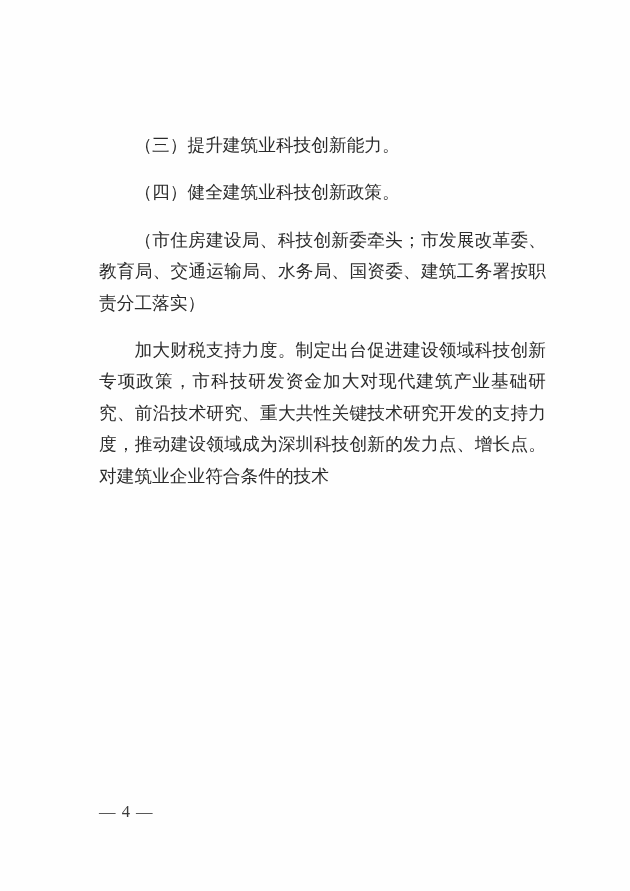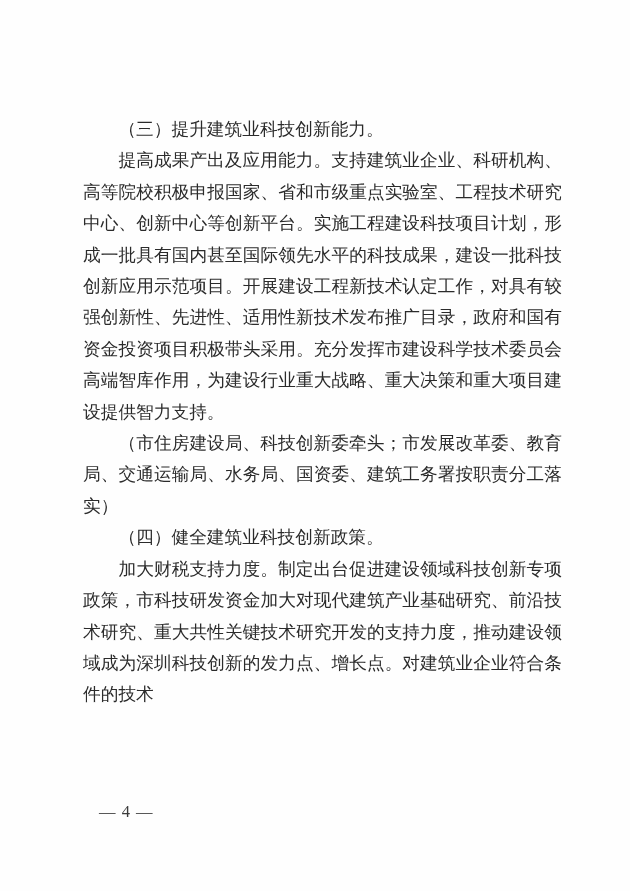"（三）提升建筑业科技创新能力。" .content p { margin: 0 -> 16px }
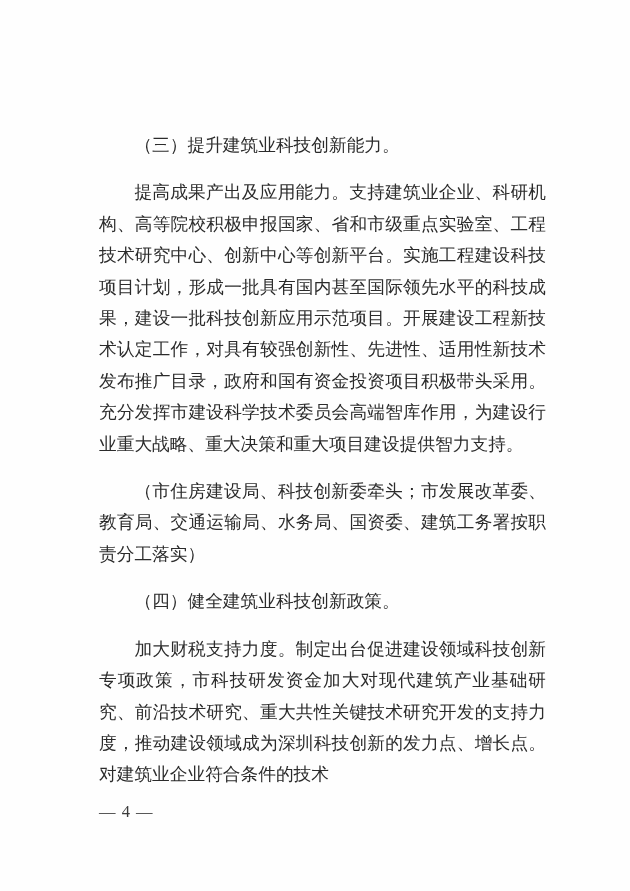"提高成果产出及应用能力。支持建筑业企业、科研机构、高等院校积极申报国家、省和市级" p { html: <p>提高成果产出及应用能力。支持建筑业企业、科研机构、高等院校积极申报国家、省和市级重点实验室、工程技术研究中心、创新中心等创新平台。实施工程建设科技项目计划，形成一批具有国内甚至国际领先水平的科技成果，建设一批科技创新应用示范项目。开展建设工程新技术认定工作，对具有较强创新性、先进性、适用性新技术发布推广目录，政府和国有资金投资项目积极带头采用。充分发挥市建设科学技术委员会高端智库作用，为建设行业重大战略、重大决策和重大项目建设提供智力支持。</p> -> none }
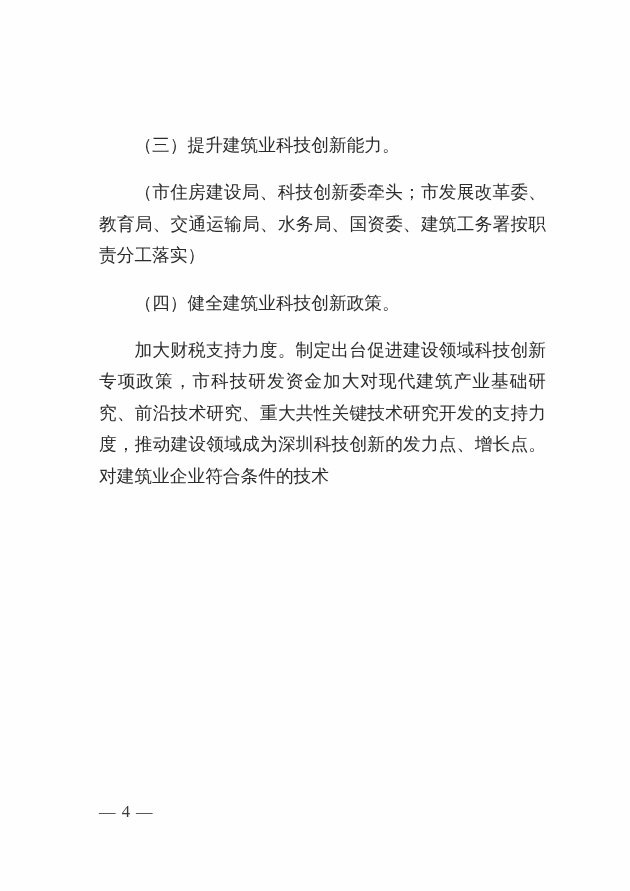"（市住房建设局、科技创新委牵头；市发展改革委、教育局、交通运输局、水务局、国资委" p { order: before "（四）健全建筑业科技创新政策。" -> after "（四）健全建筑业科技创新政策。" }
